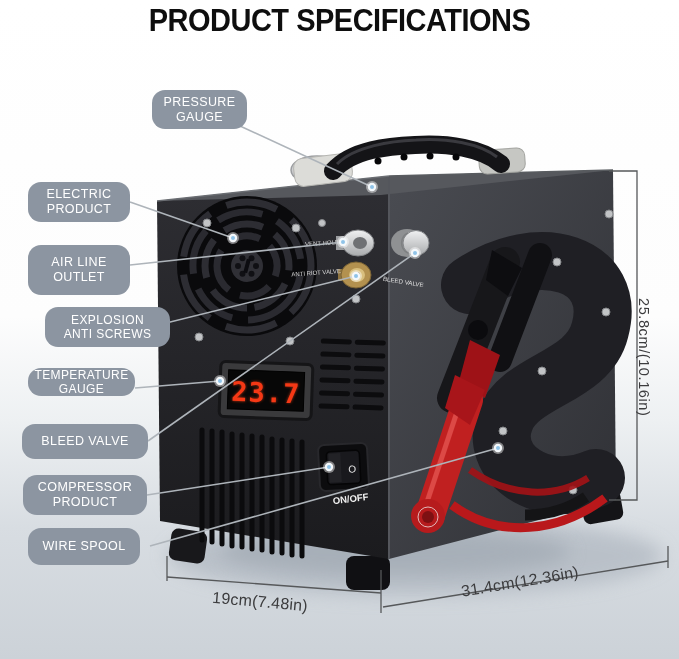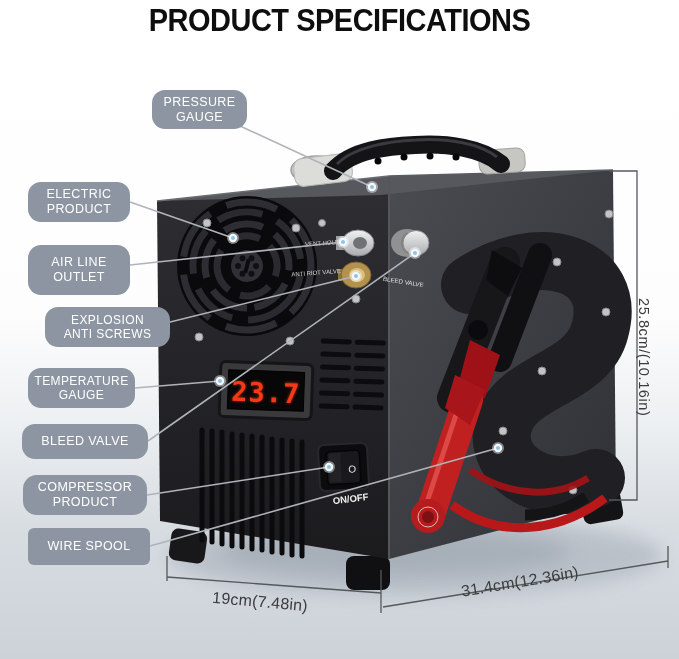"TEMPERATURE" #p-temperature { height: 40px -> 28px }
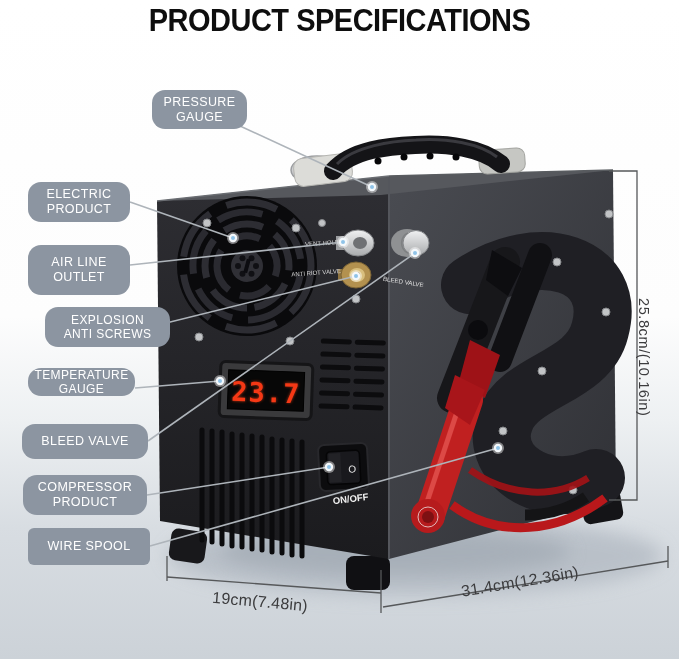"WIRE SPOOL" #p-wire { border-radius: 6px -> none; width: 122px -> 112px }
